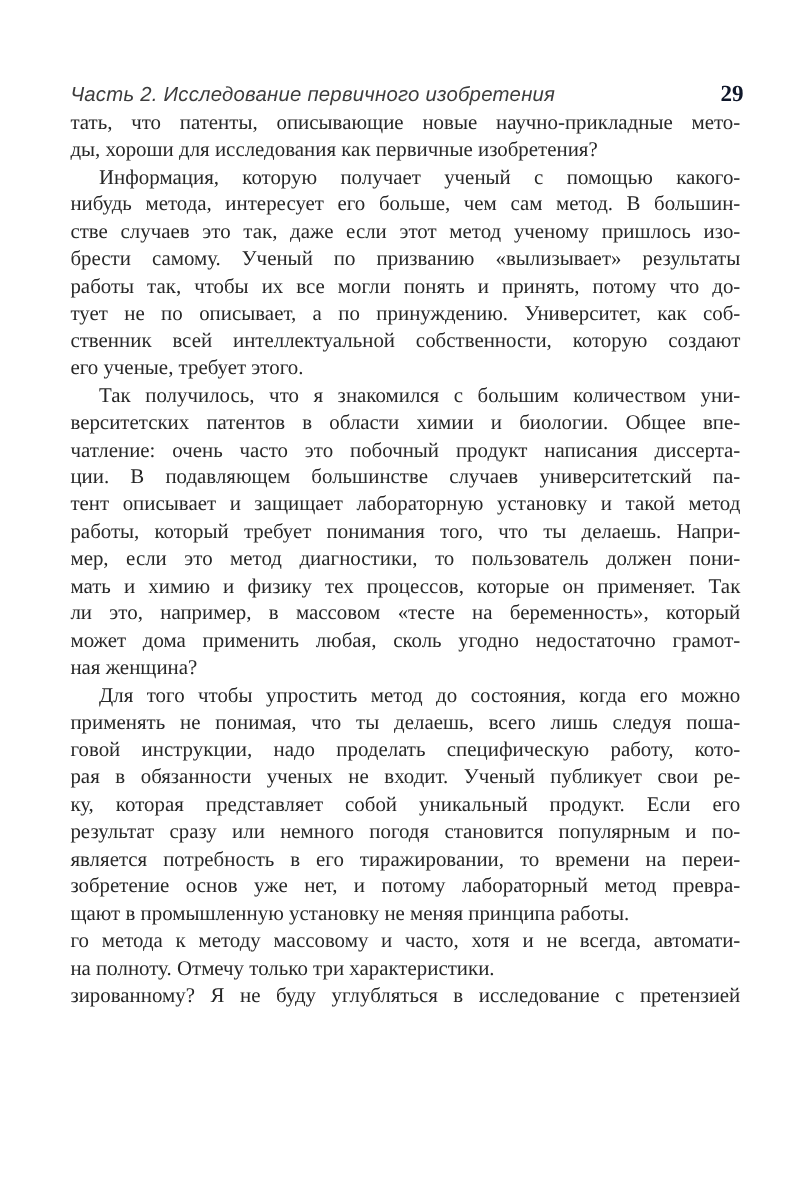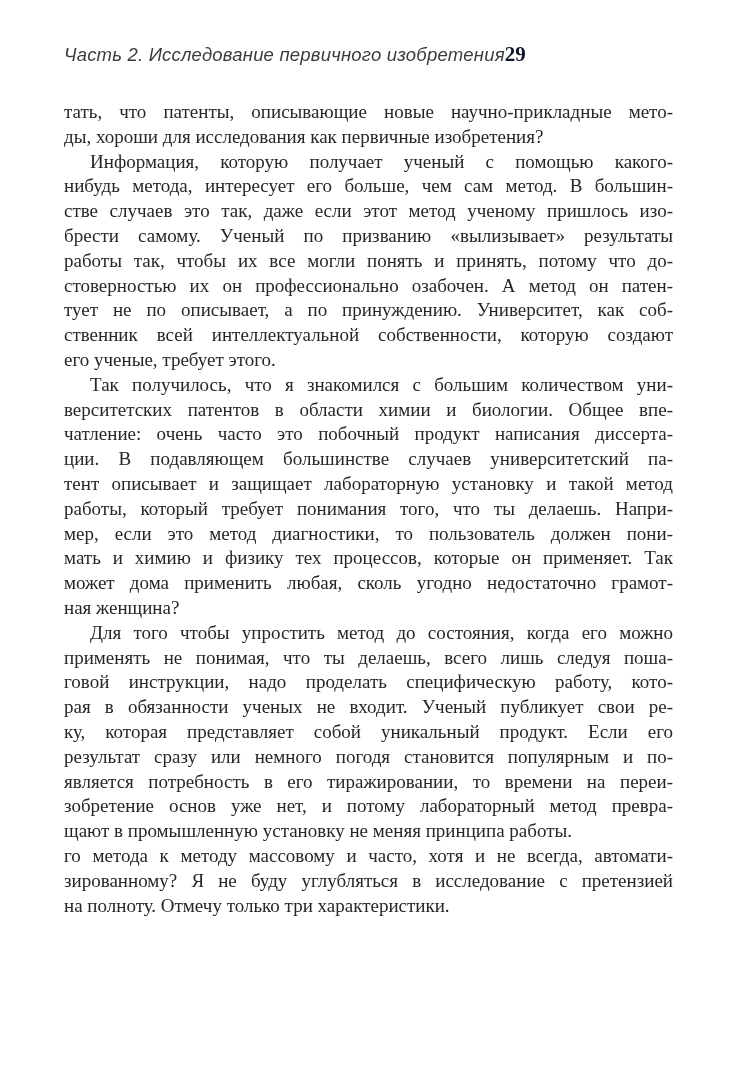"Часть 2. Исследование первичного" .running-header { justify-content: none -> space-between; top: 42px -> 73px }
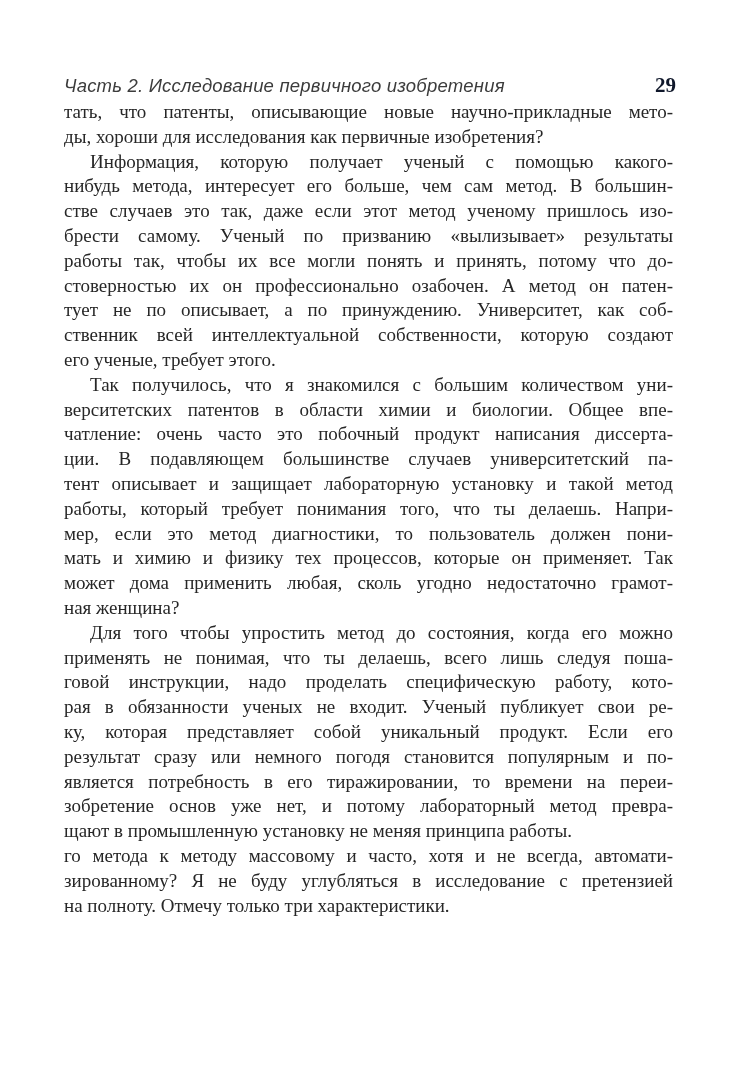"стоверностью их он профессионально" div.line { html: <div>стоверностью их он профессионально озабочен. А метод он патен-</div> -> none }
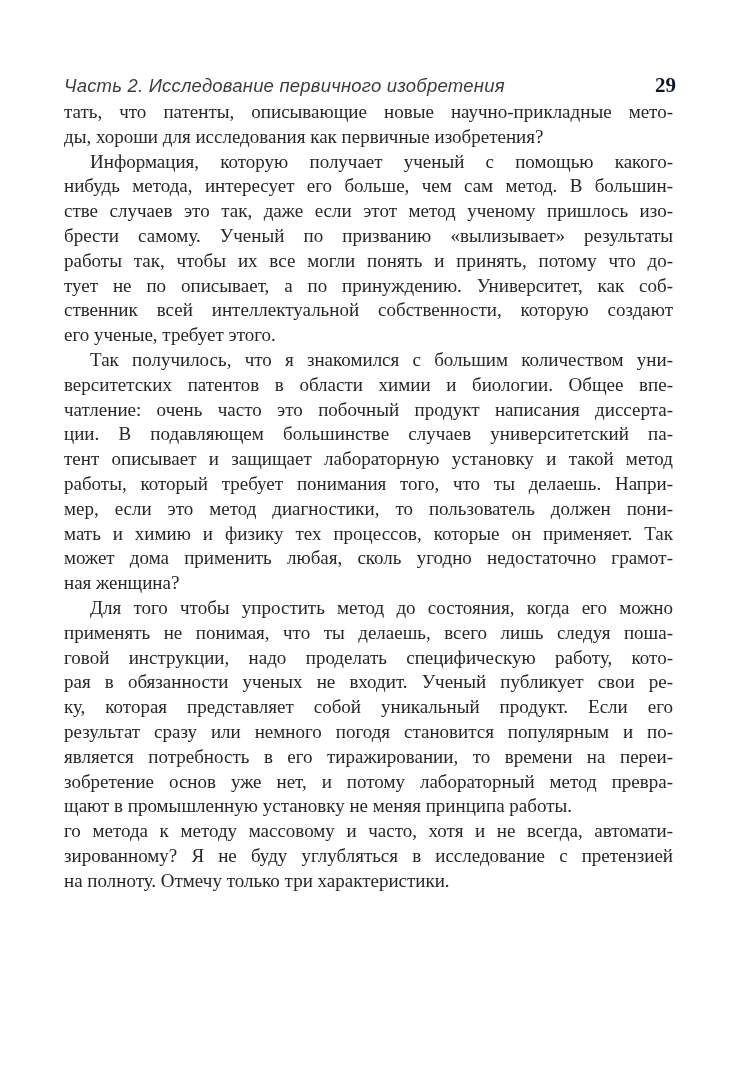"ли это, например, в массовом" div.line { html: none -> <div>ли это, например, в массовом «тесте на беременность», который</div> }
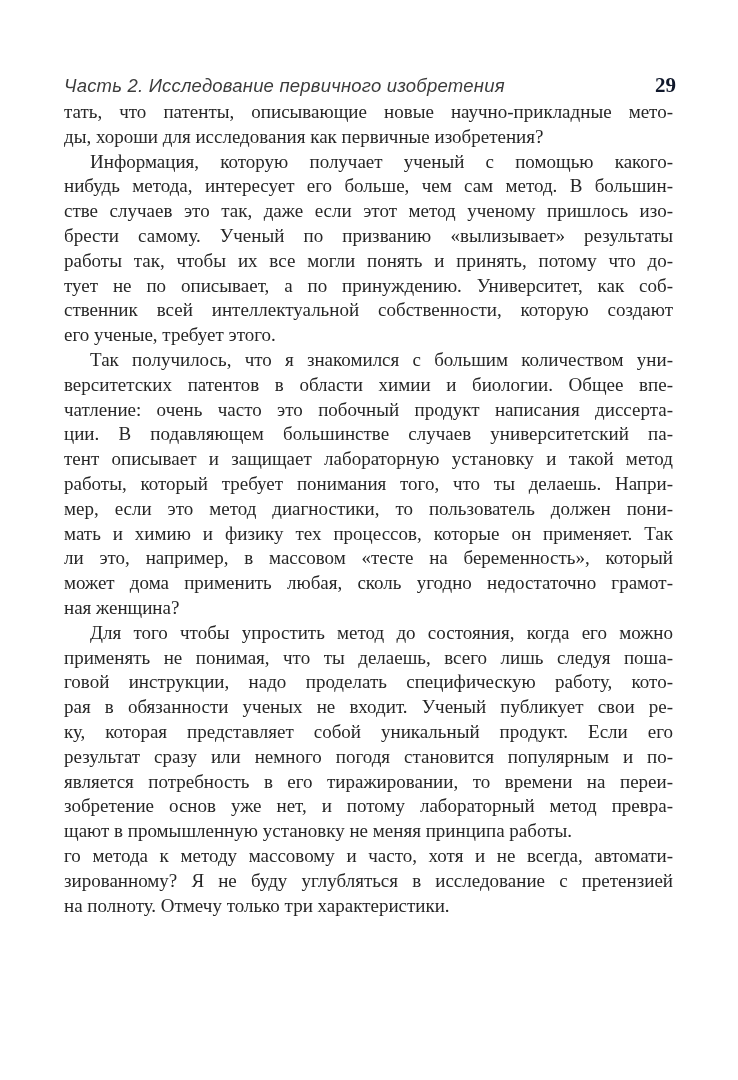"зированному? Я не буду углубляться" div.line { order: before "на полноту. Отмечу только три" -> after "на полноту. Отмечу только три" }
